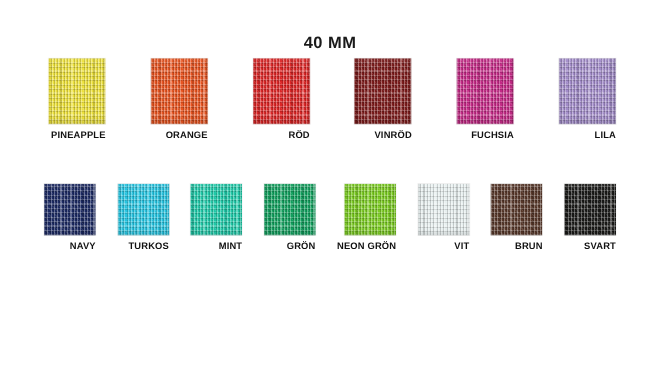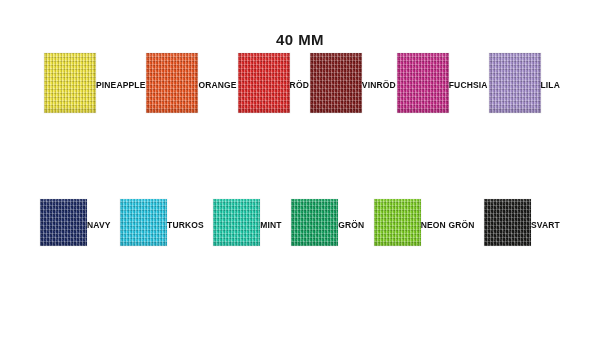"PINEAPPLE" .swatch-cell { align-items: center -> flex-end; flex-direction: row -> column }
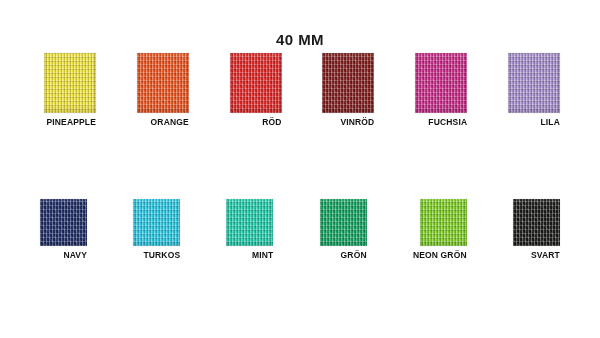"NAVY" #row-2 { top: 199px -> 167px }
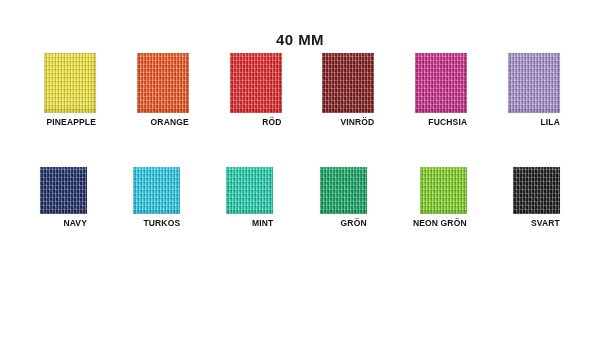"VIT" div.swatch-cell { html: none -> <div> <div> <div></div> <div></div> <div></div> <div></div> </div> <div>VIT</div> </div> }
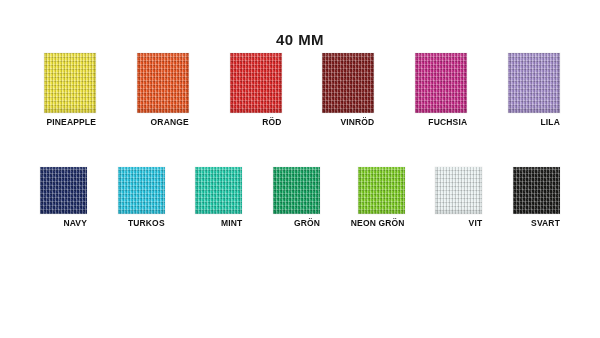"BRUN" div.swatch-cell { html: none -> <div> <div> <div></div> <div></div> <div></div> <div></div> </div> <div>BRUN</div> </div> }
